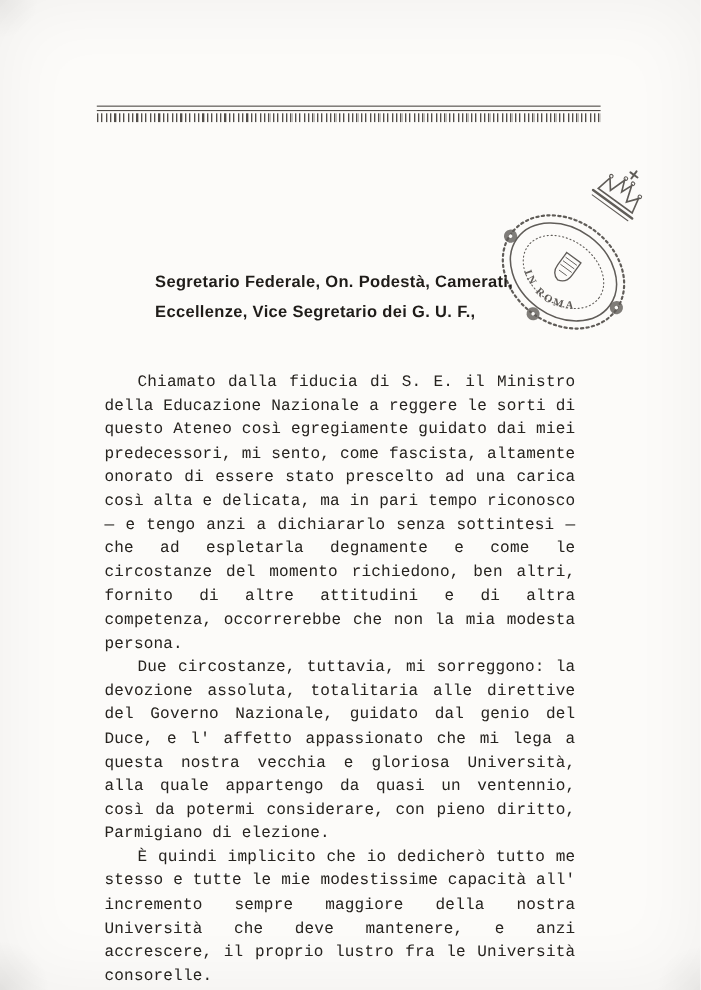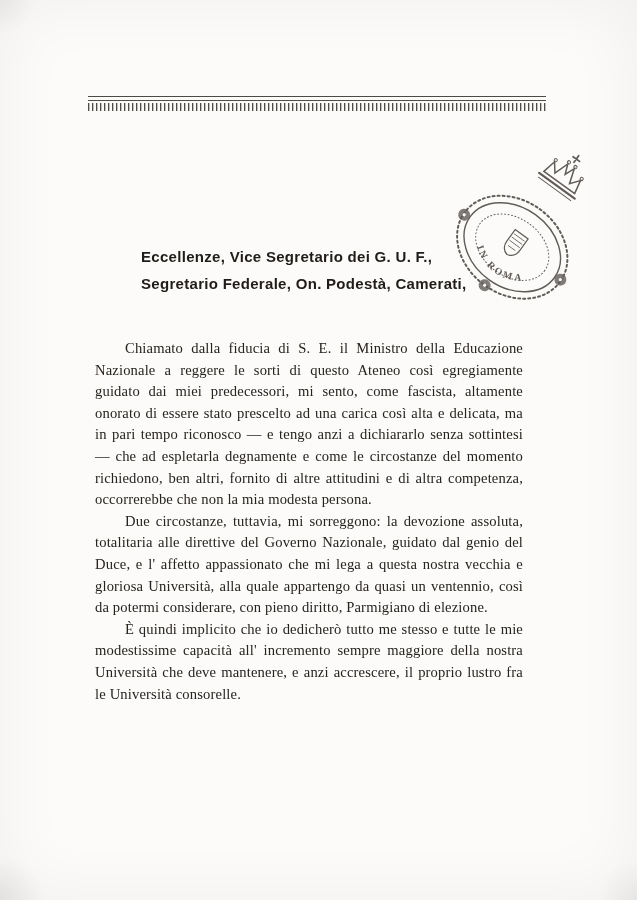"Eccellenze, Vice Segretario dei G." span { order: before "Segretario Federale, On. Podestà," -> after "Segretario Federale, On. Podestà," }
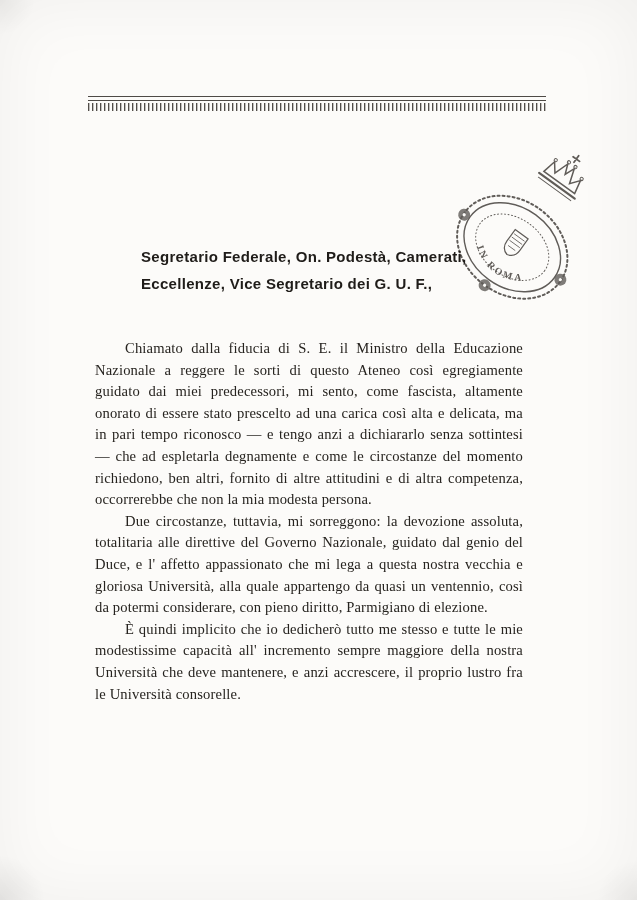"Chiamato dalla fiducia di S." .bodytext p { font-family: none -> Liberation Mono, monospace }
